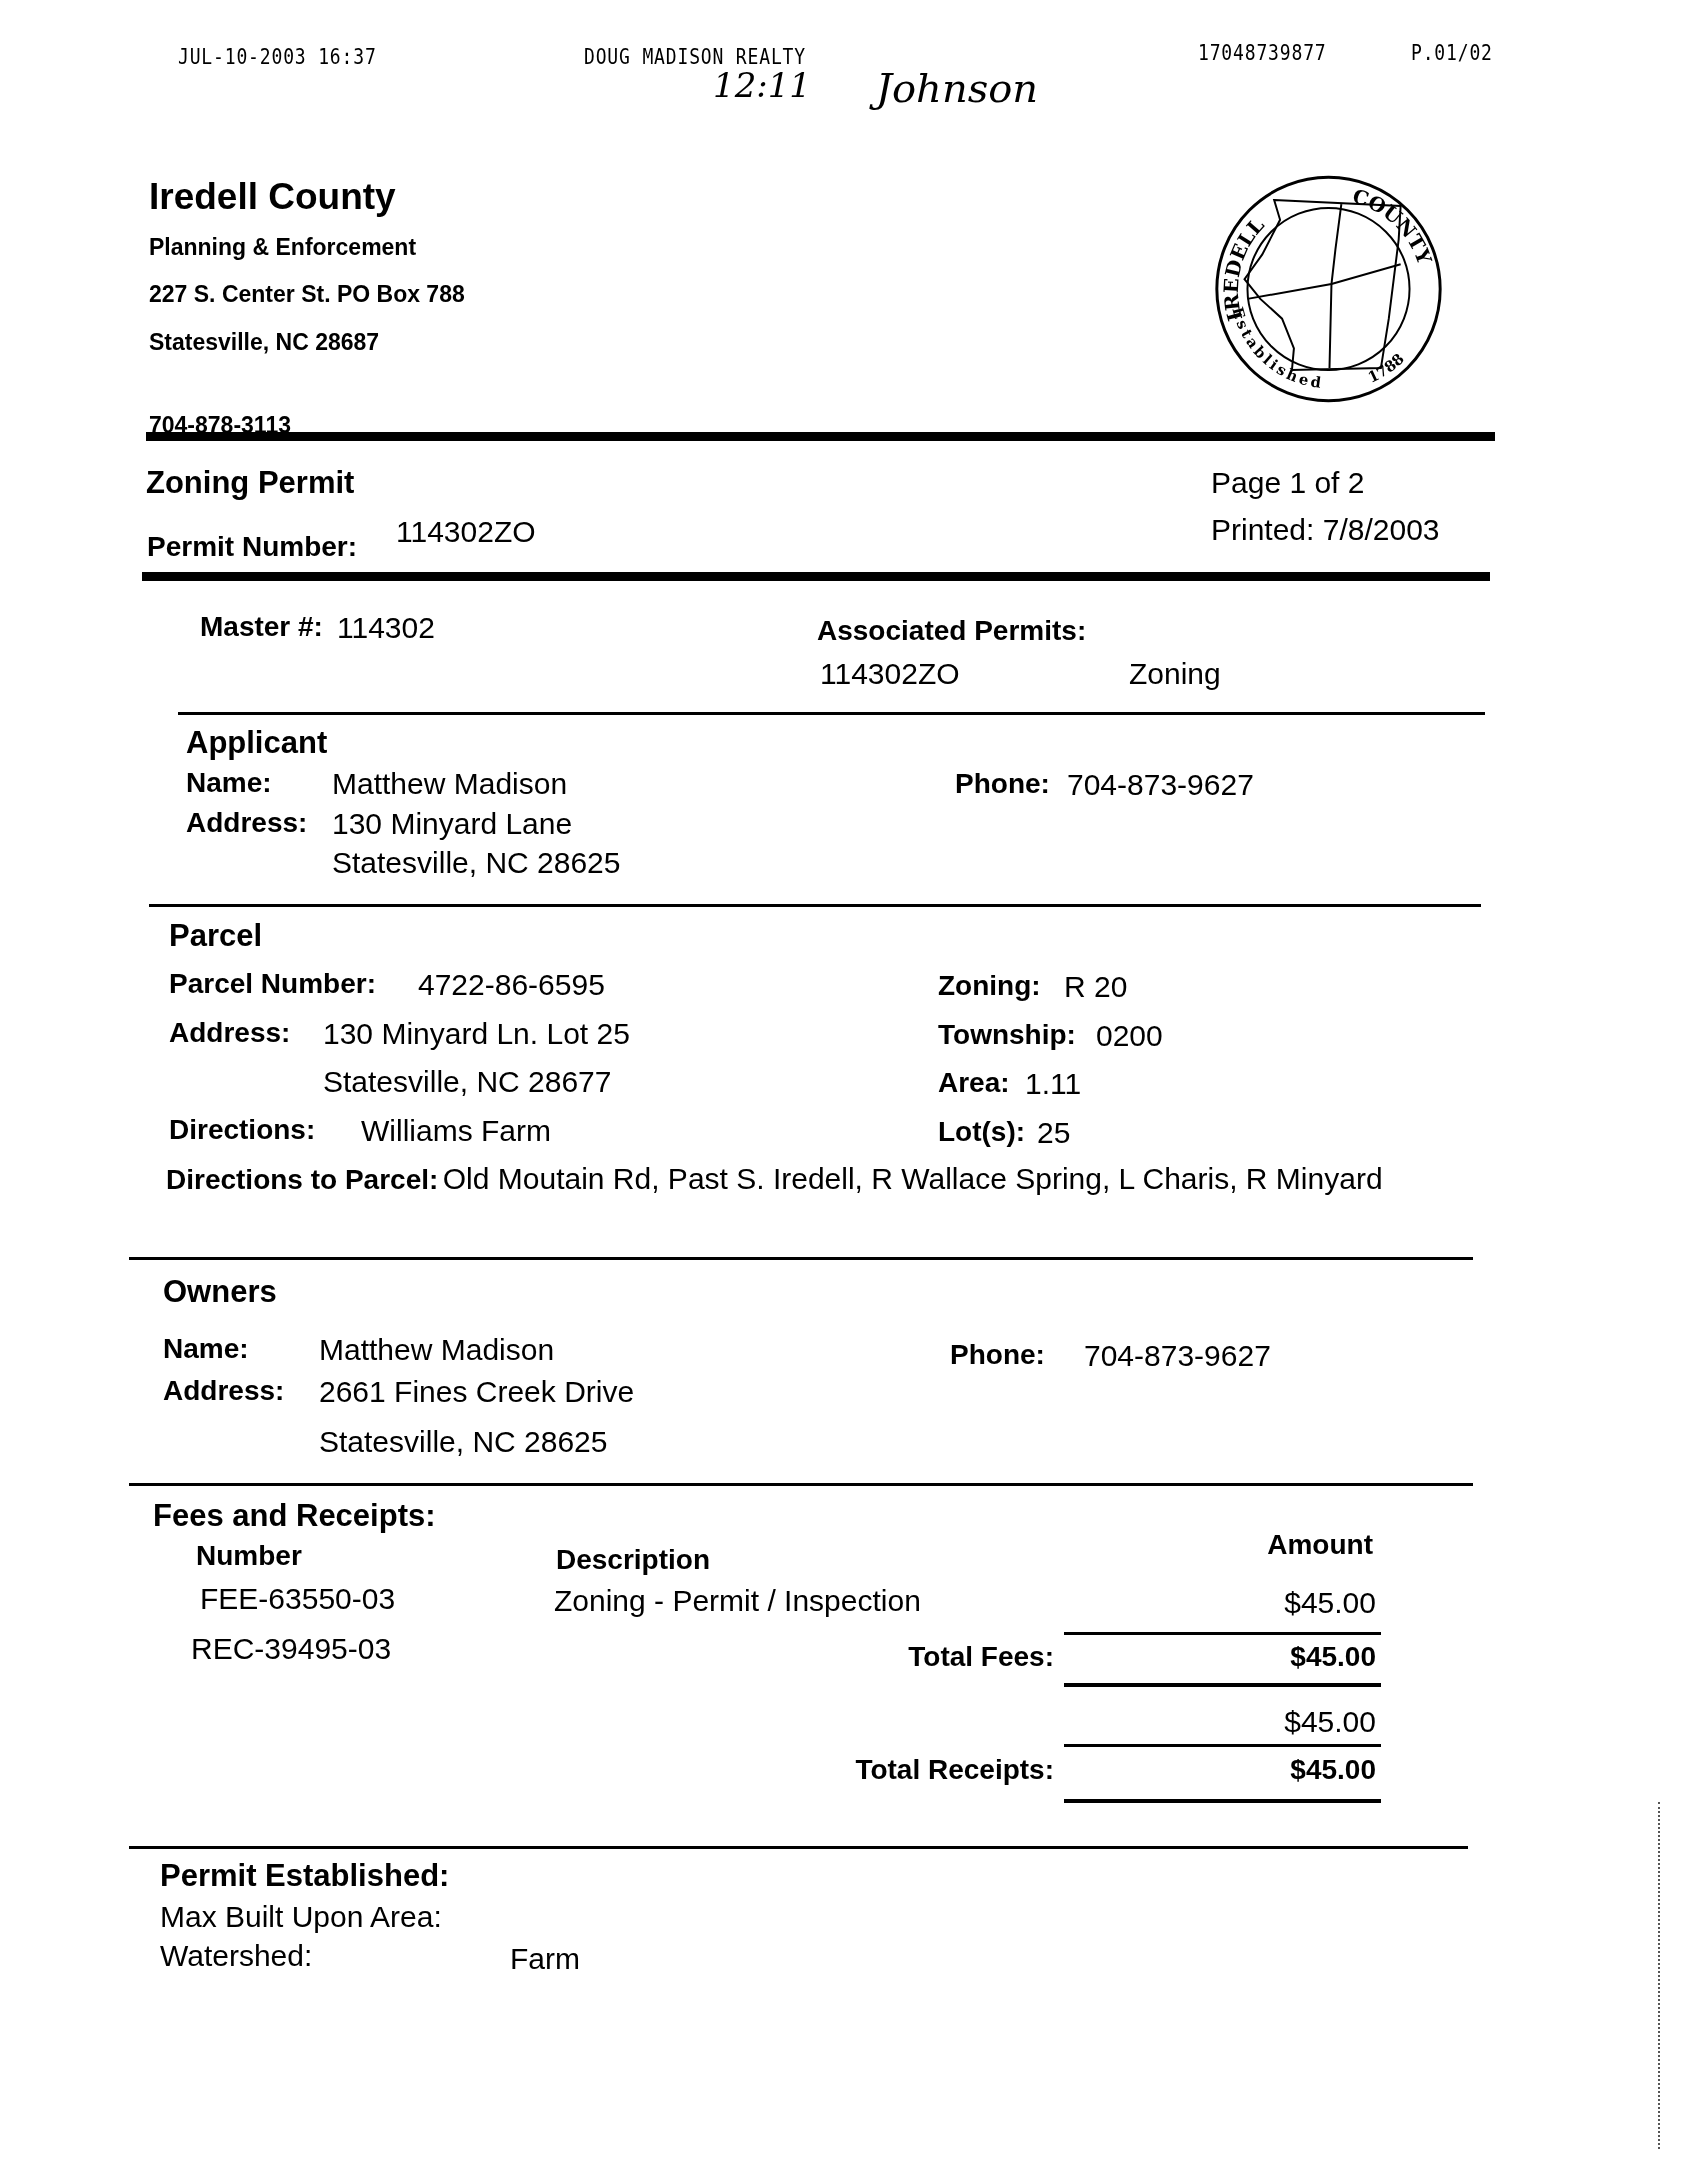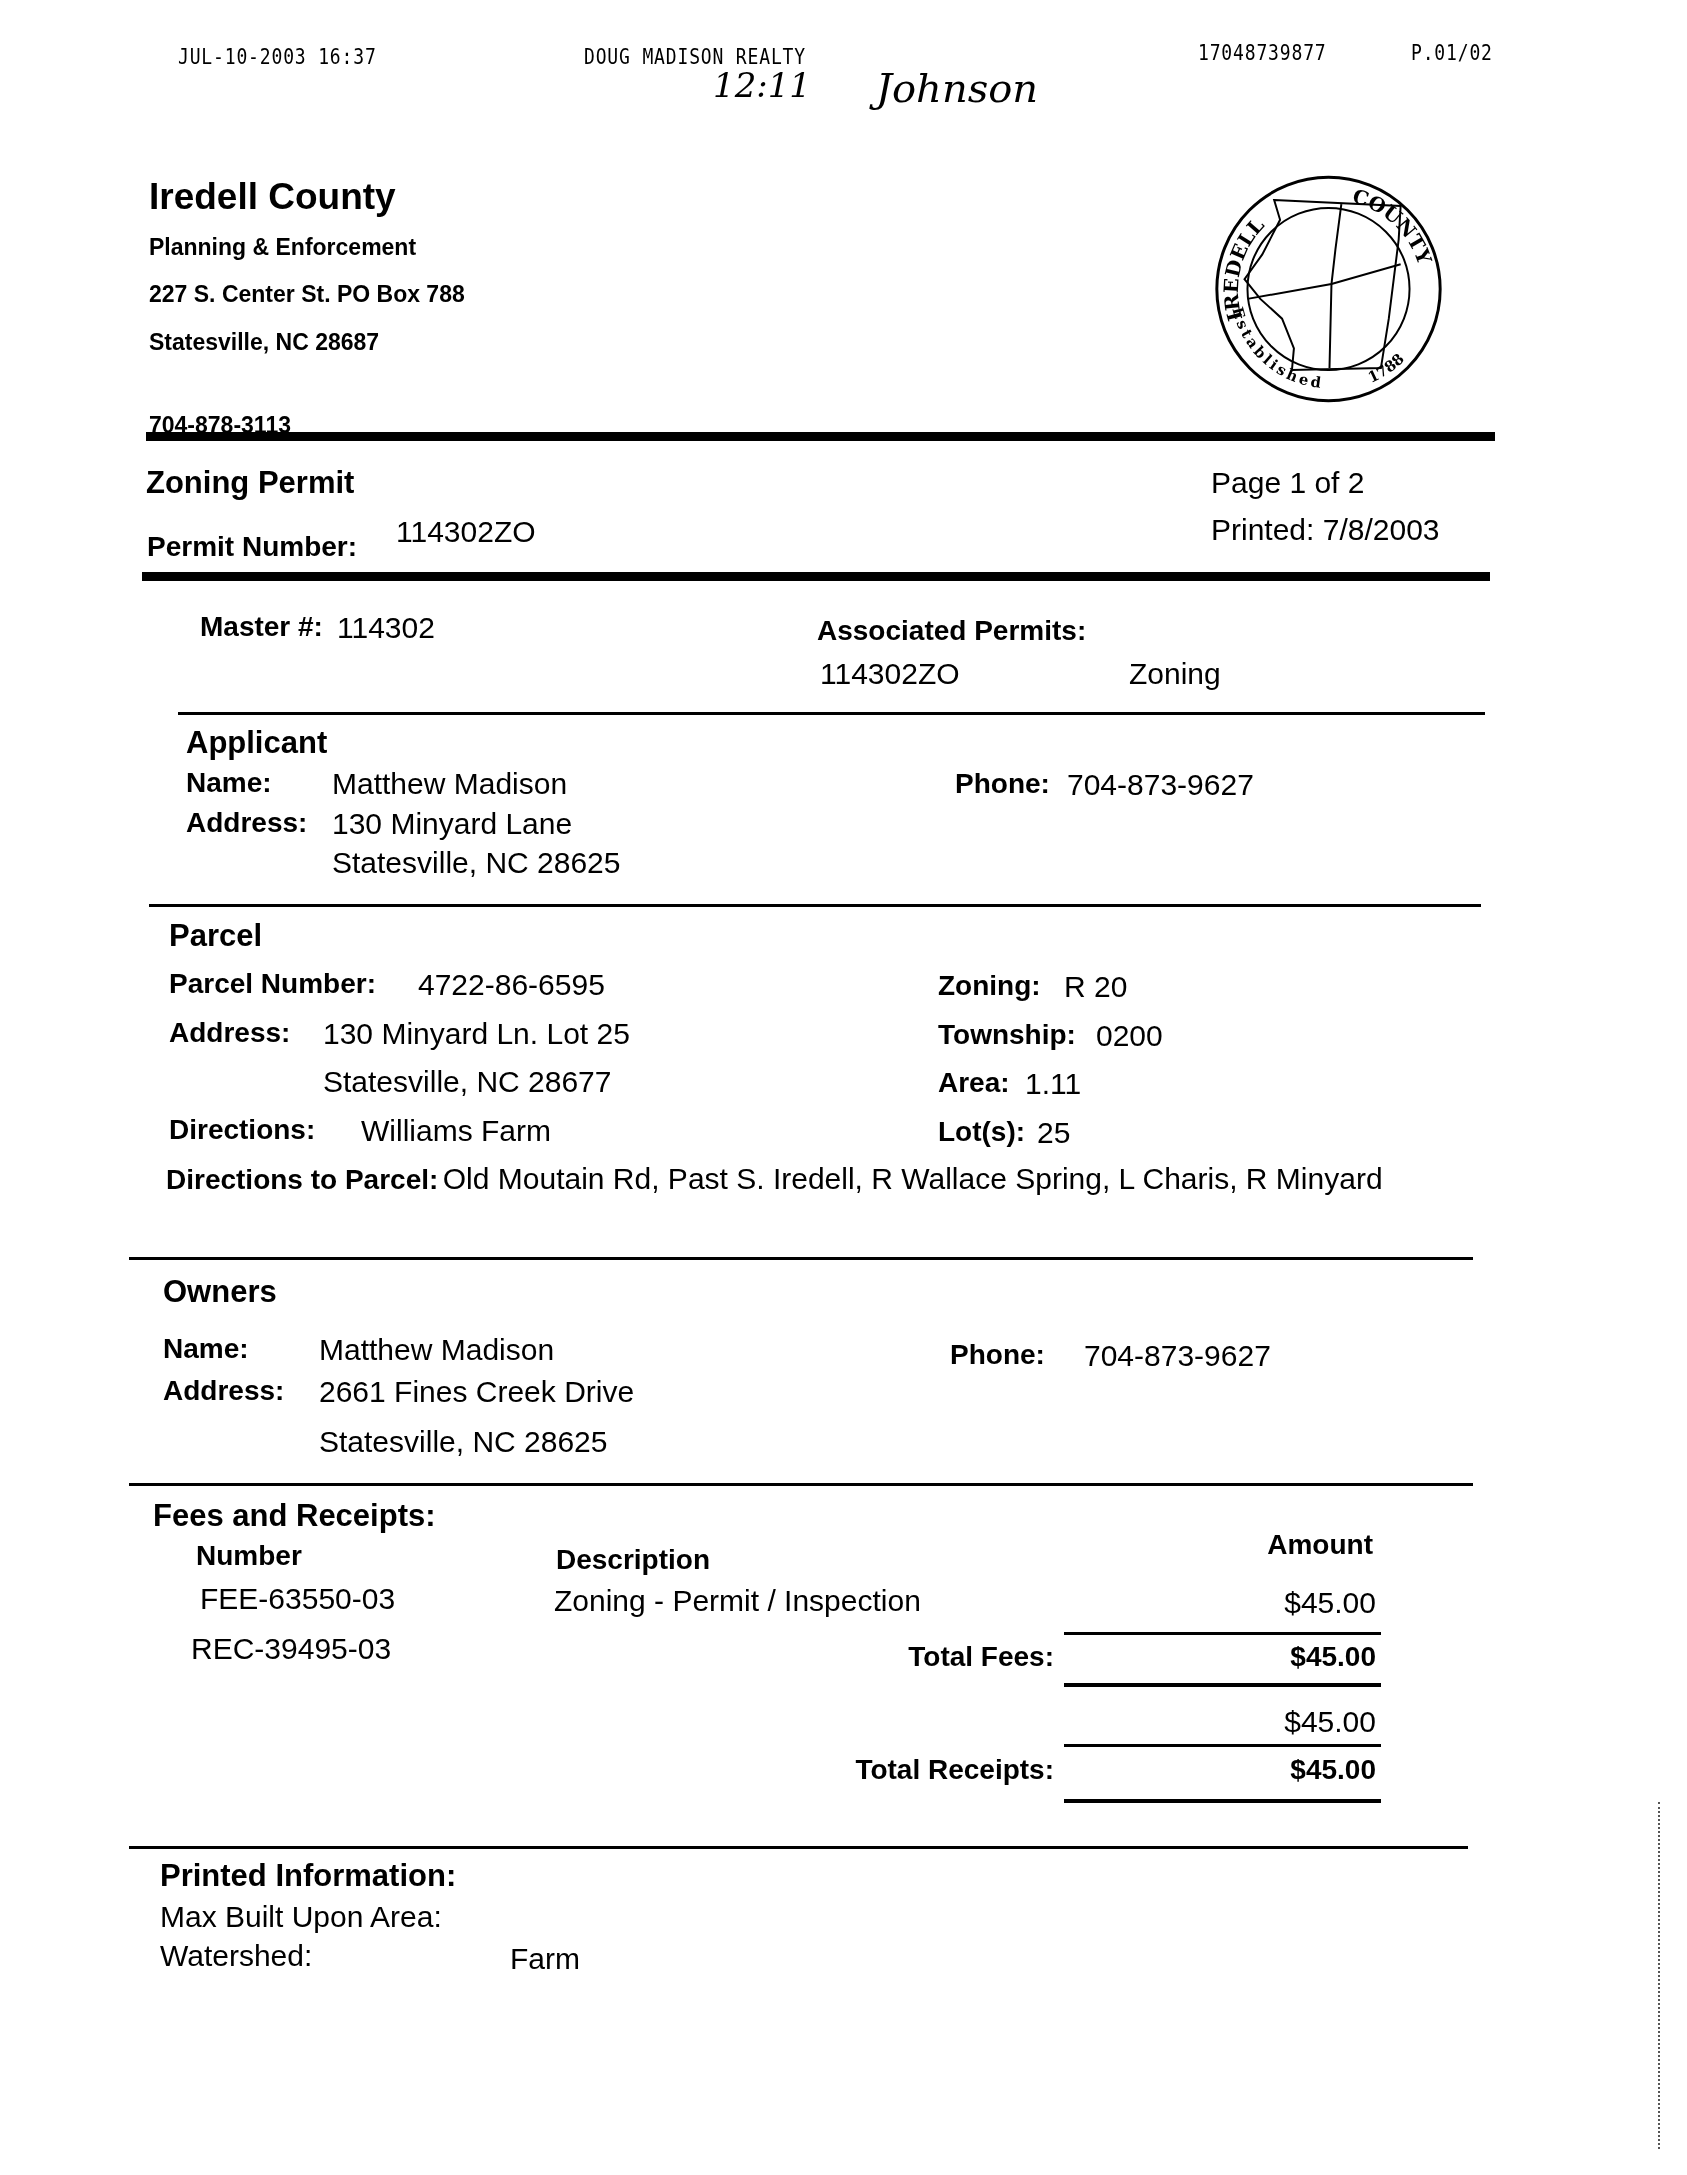"Printed Information:" div.abs { text: Printed Information -> Permit Established }
